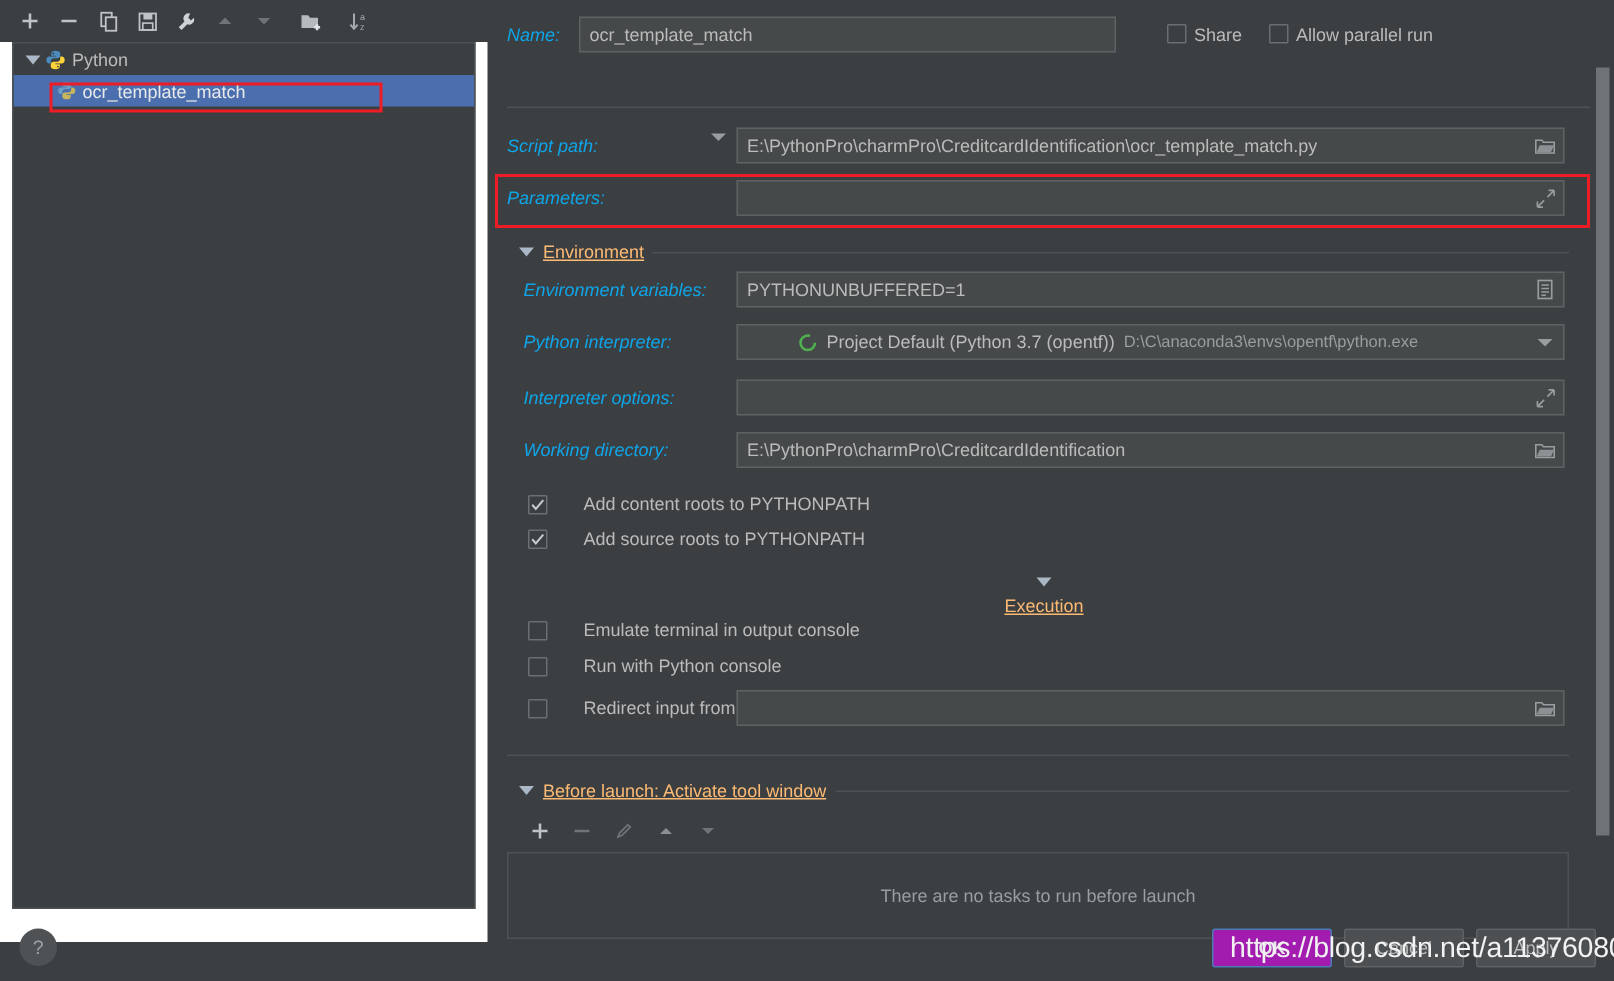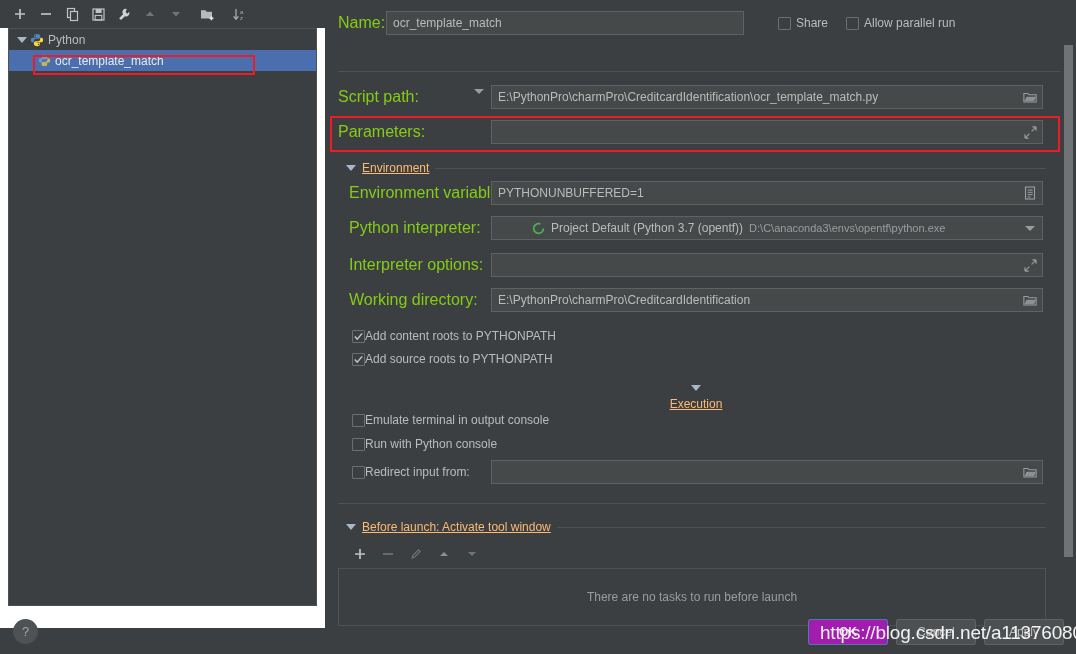"Name:" .row-label { color: #84cc16 -> #0ea5e9; font-size: 16px -> 12px; font-style: none -> italic }
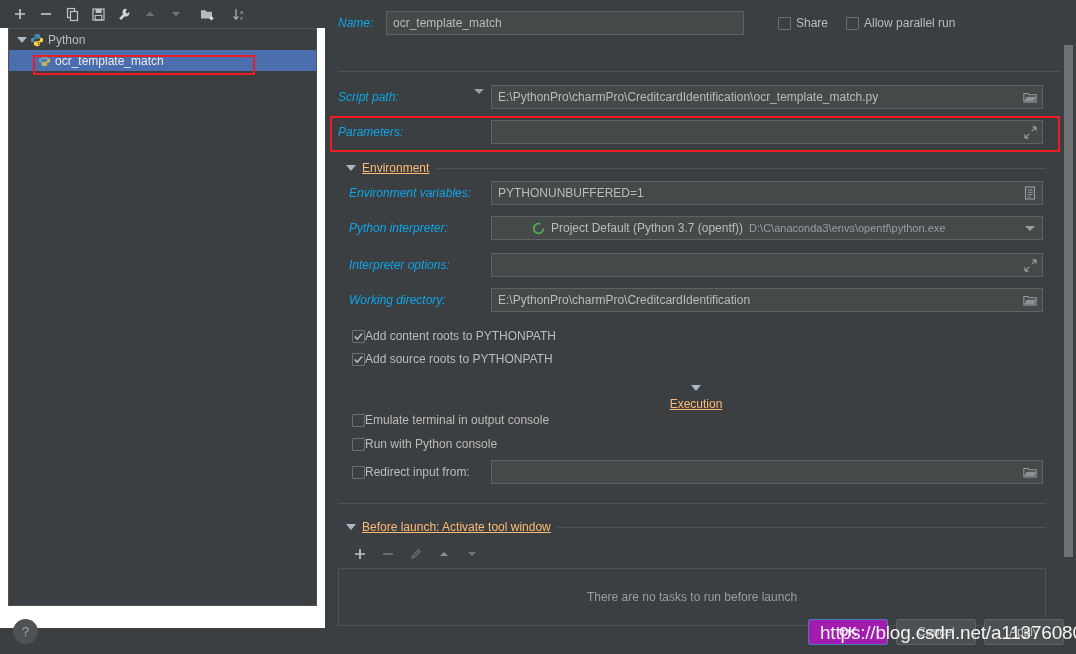"Share" .cbx-wrap { align-items: center -> none }
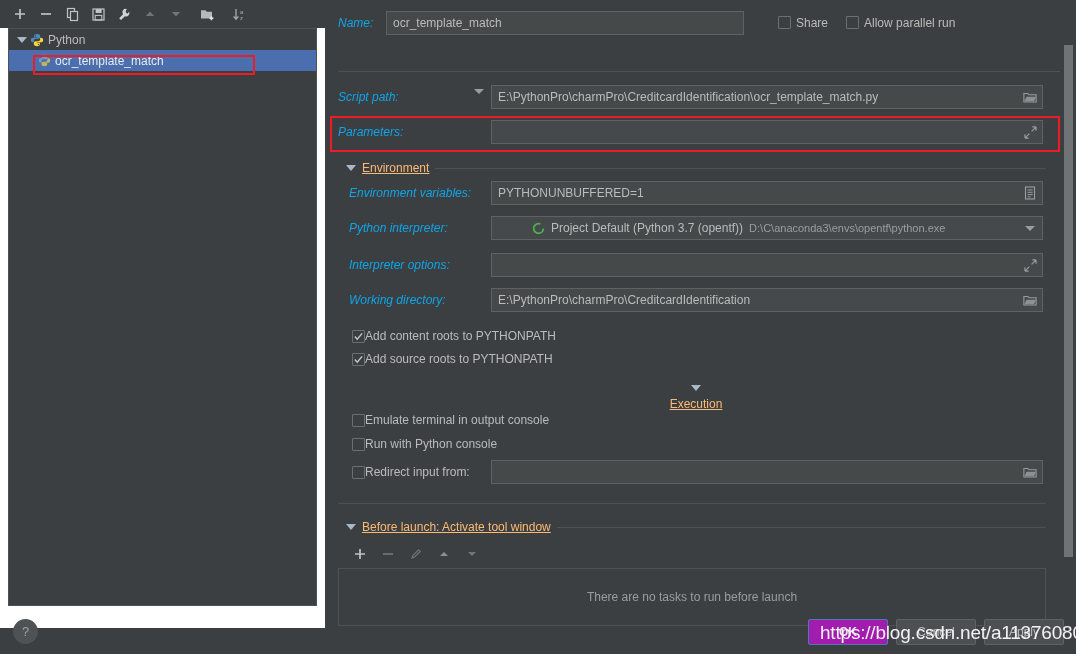"Add content roots to PYTHONPATH" .cb-row { gap: 0 -> 24px }
